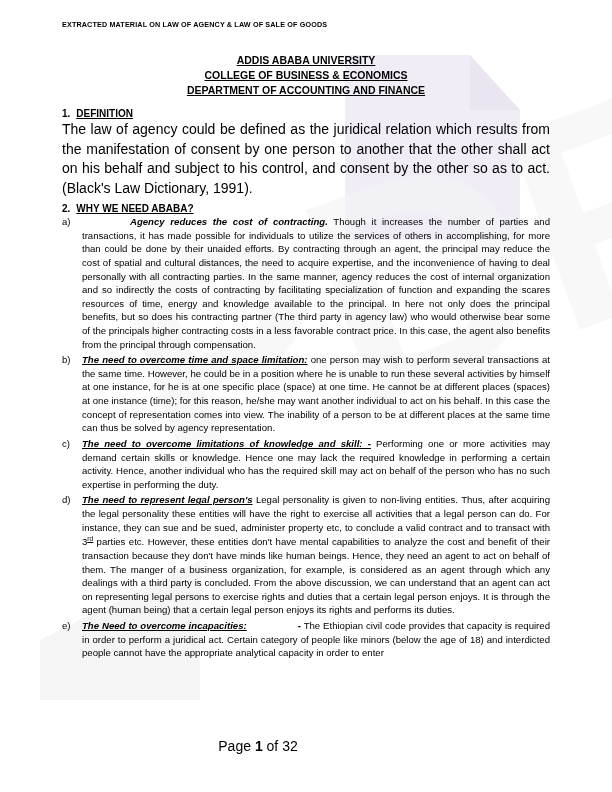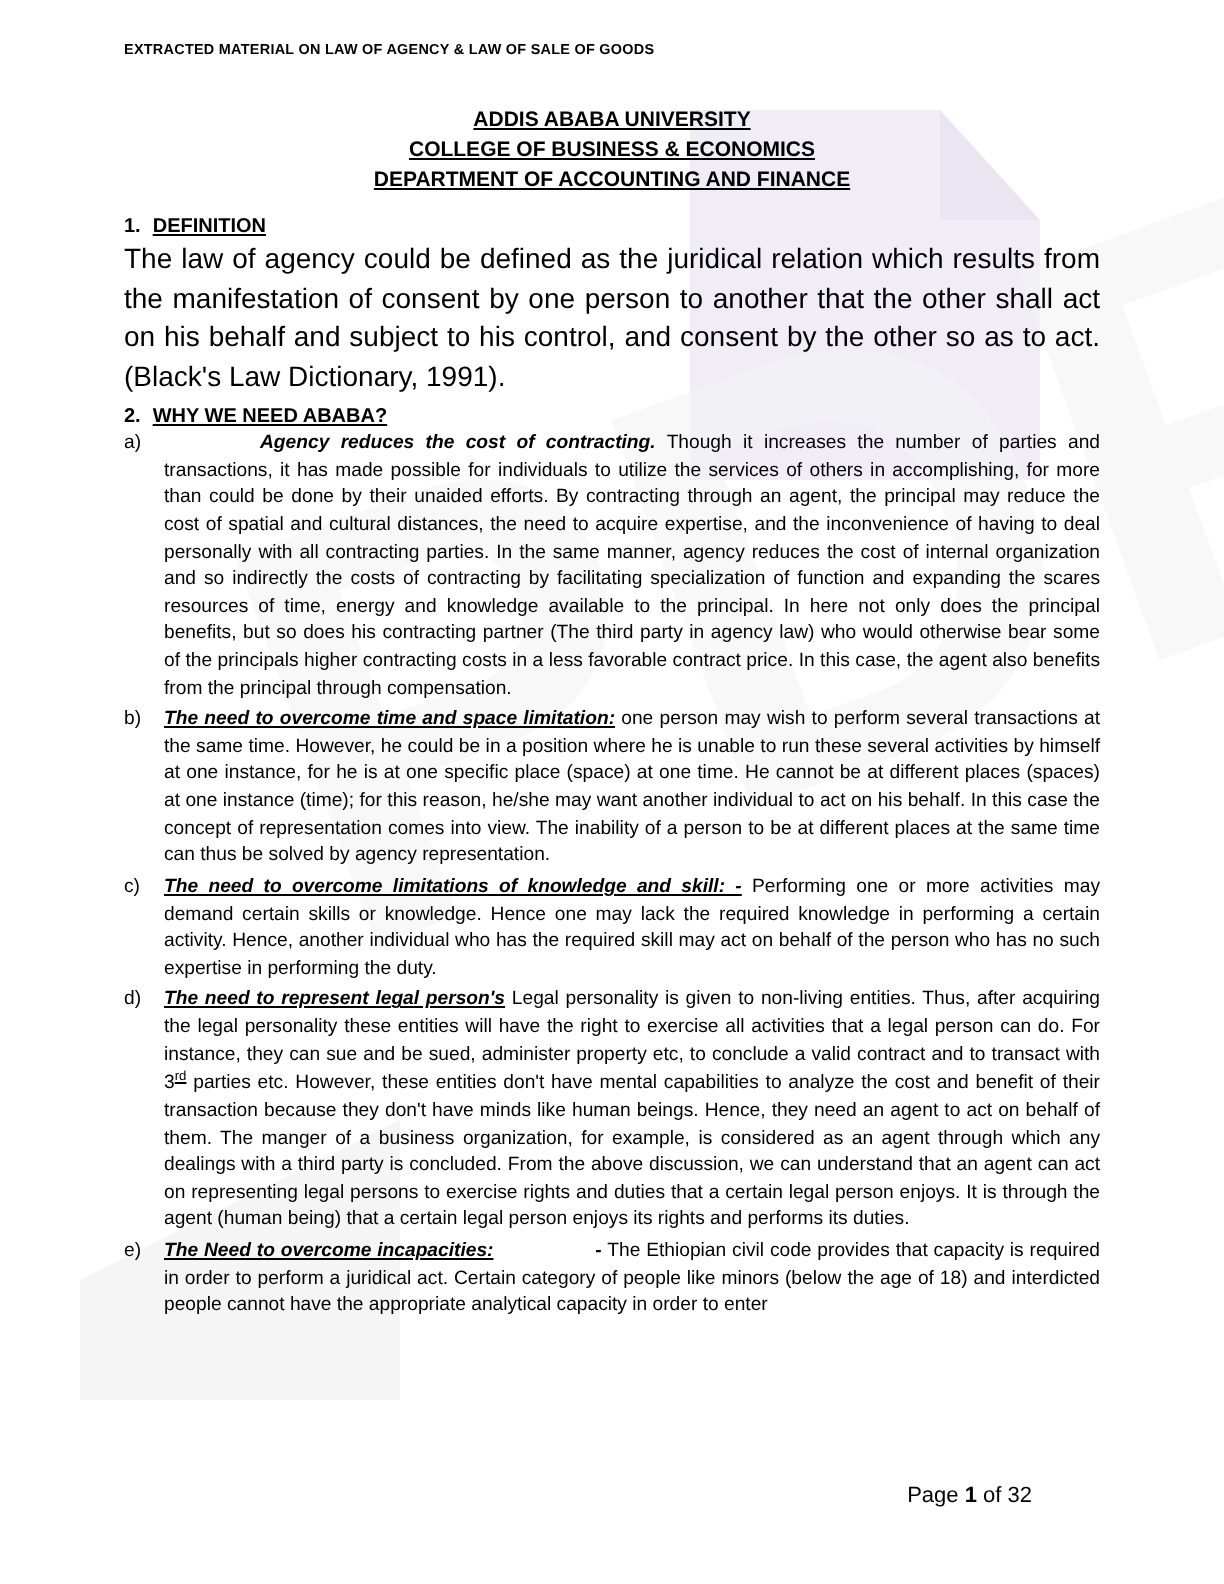"Page 1 of 32" .footer { font-size: 11px -> 14px; text-align: right -> center }
